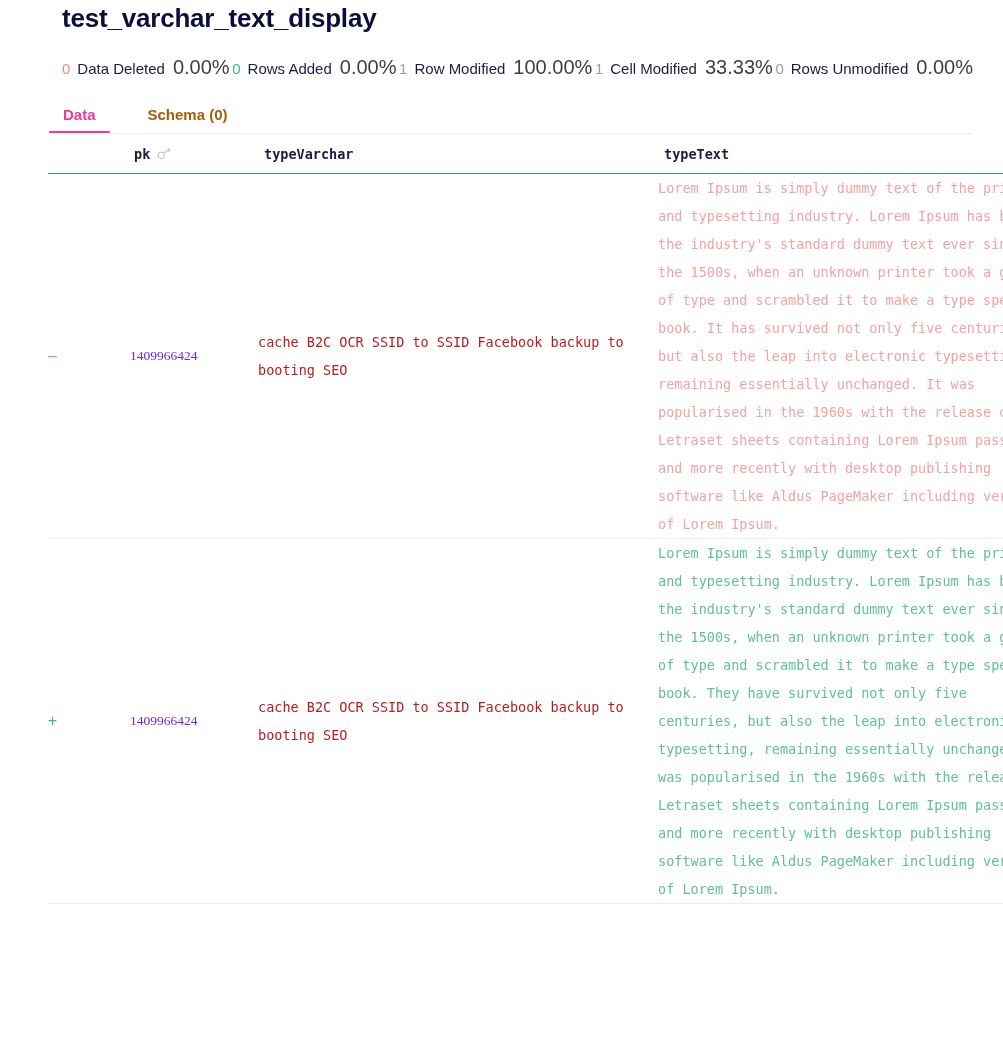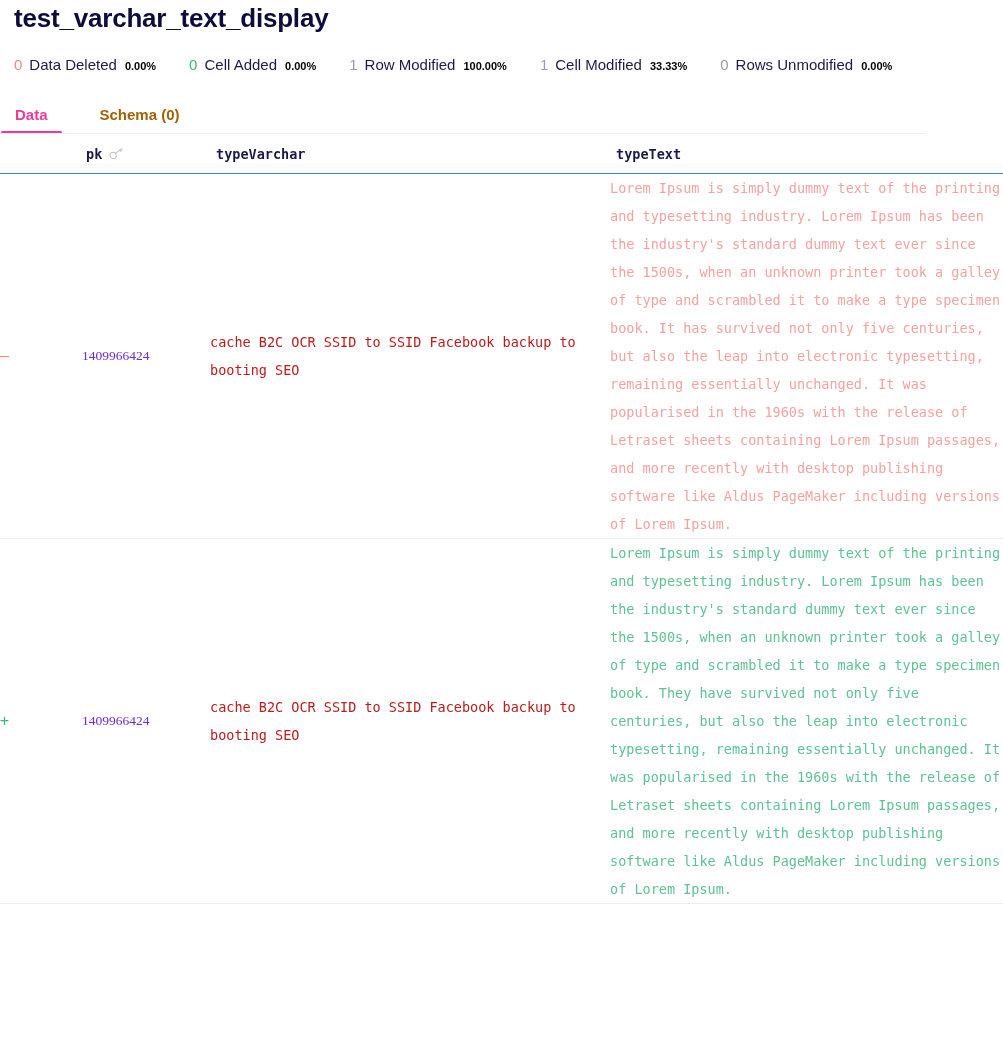"test_varchar_text_display" .page { margin-left: none -> 48px }
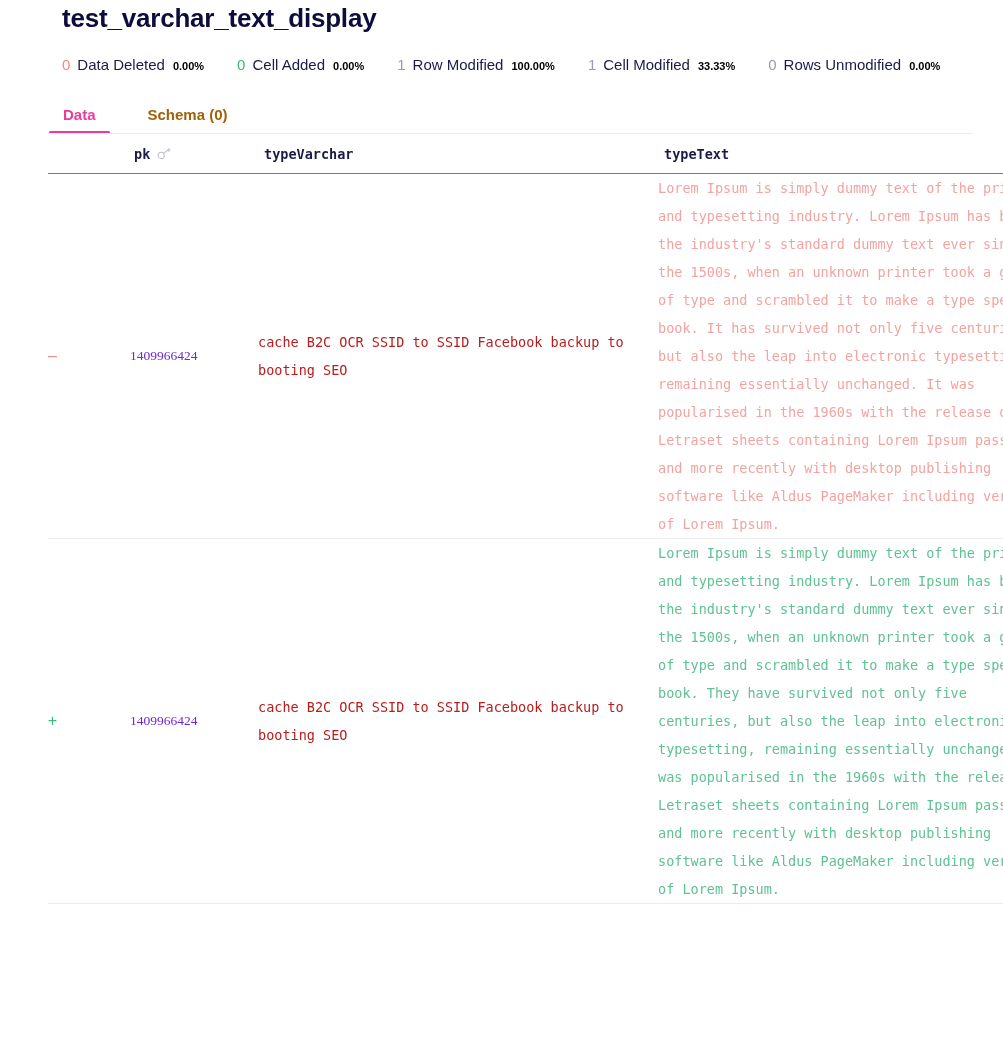"0.00%" .stat-pct { color: #000000 -> #404040; font-size: 11px -> 20px; font-weight: bold -> none }
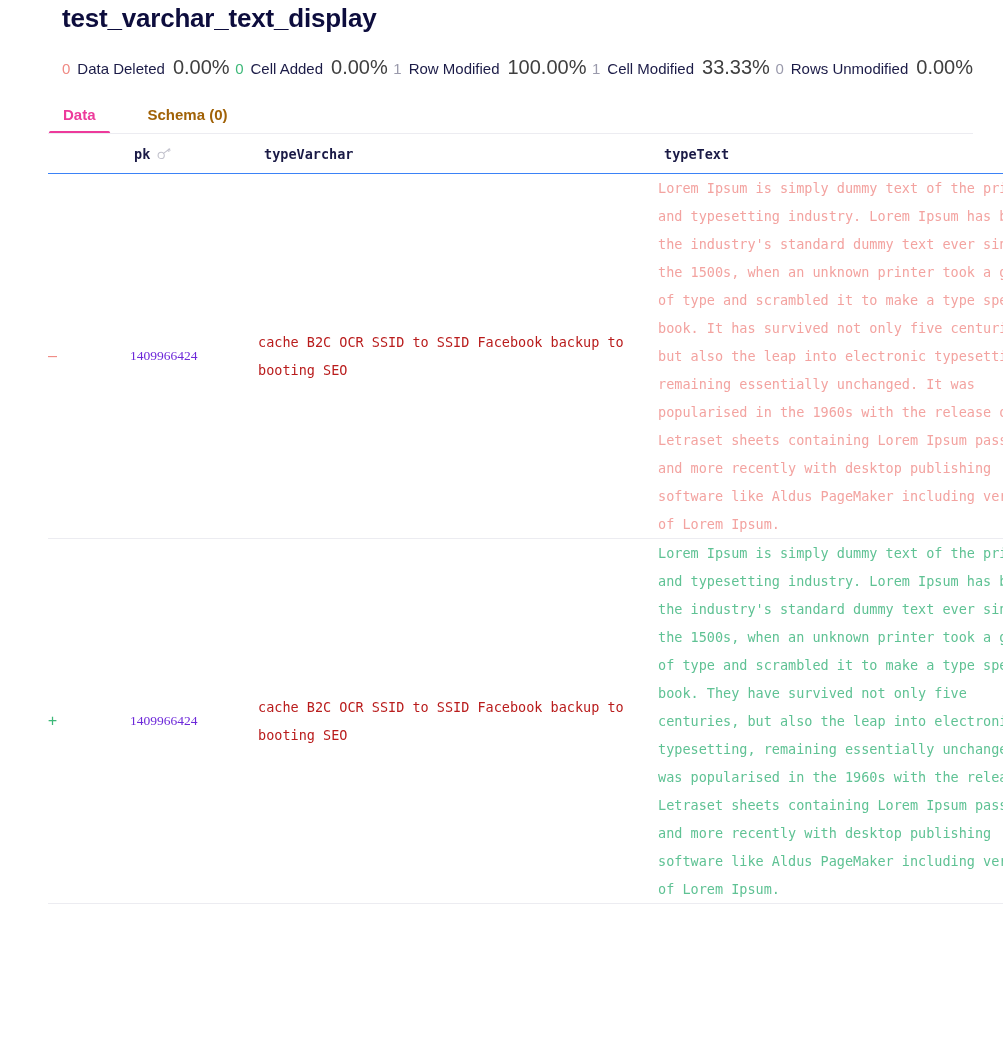"Cell Added" span.stat-label { text: Cell -> Rows }
